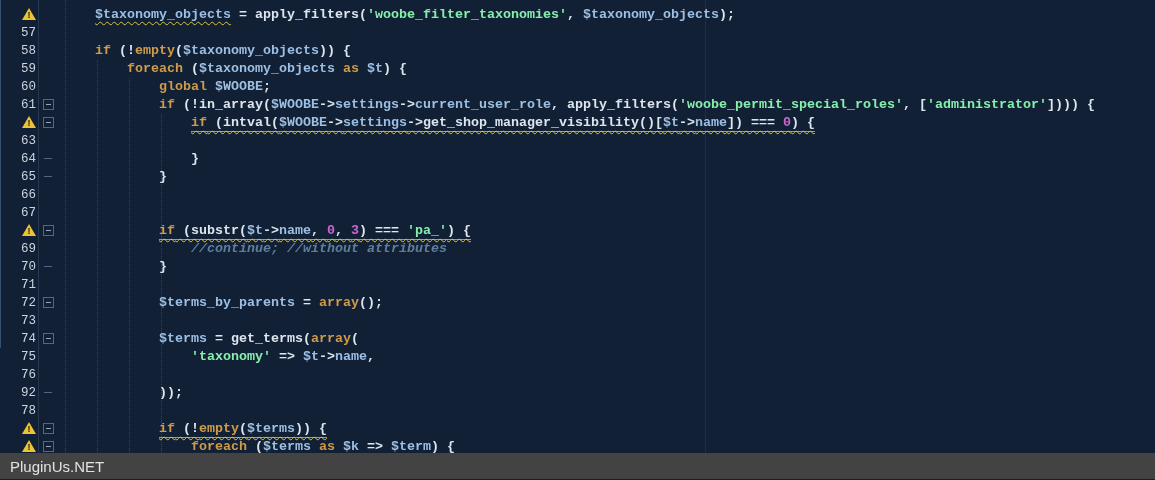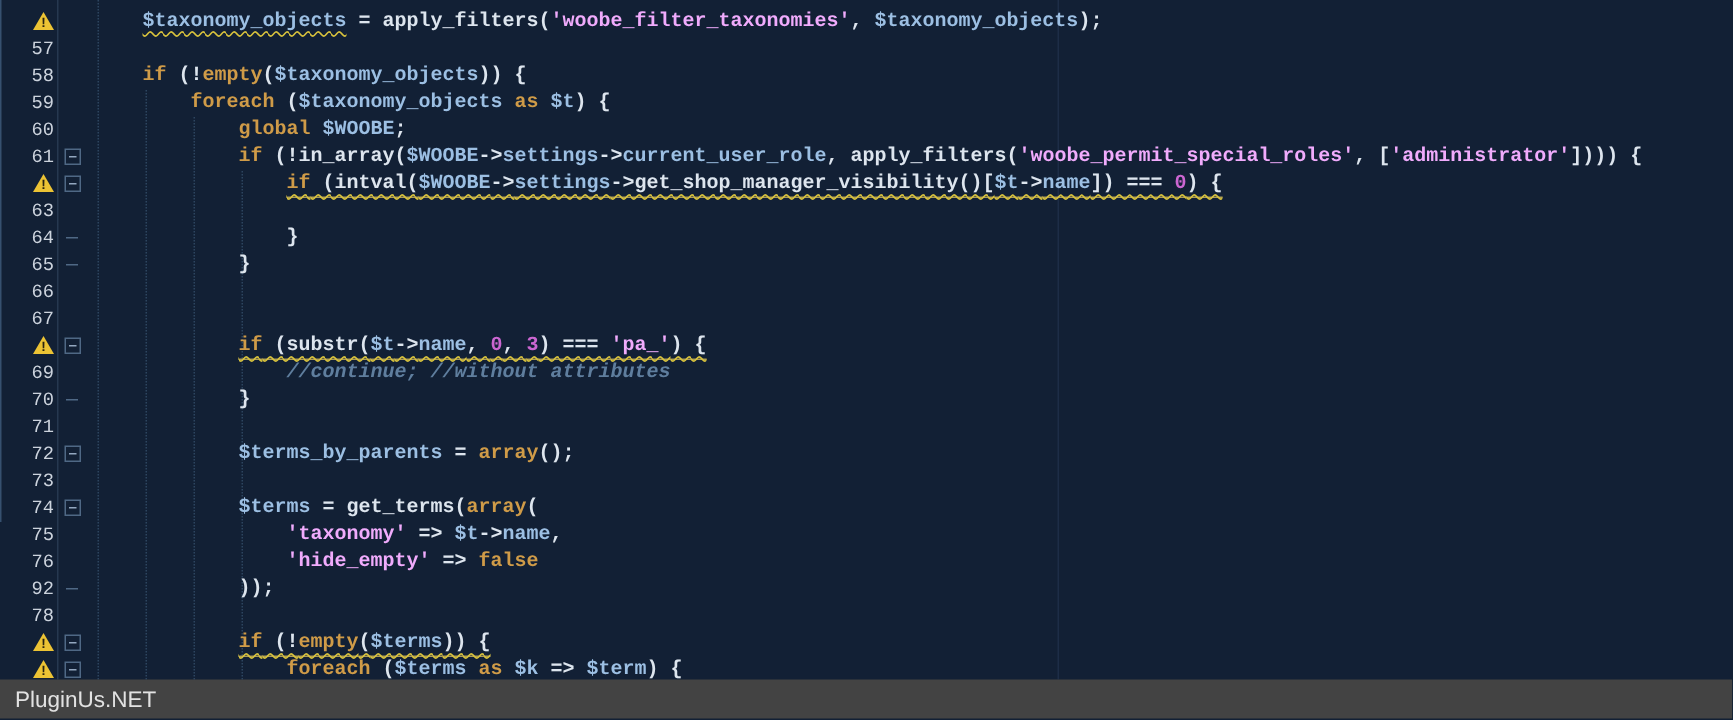"'woobe_filter_taxonomies'" .tok-s { color: #f0abfc -> #86efac }
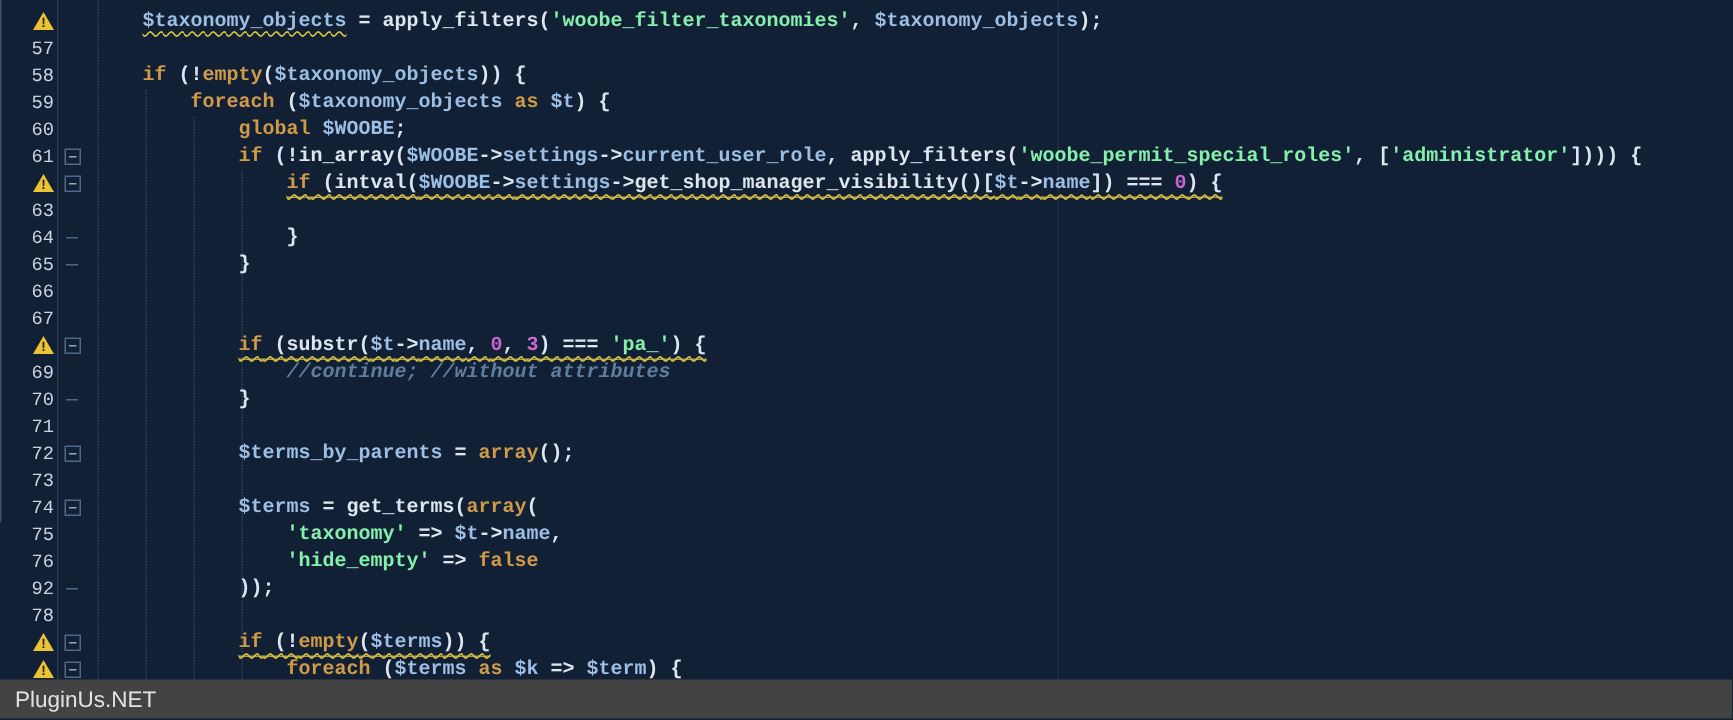"'hide_empty' => false" span.code { html: <span><span>'hide_empty'</span><span> =&gt; </span><span>false</span></span> -> none }
